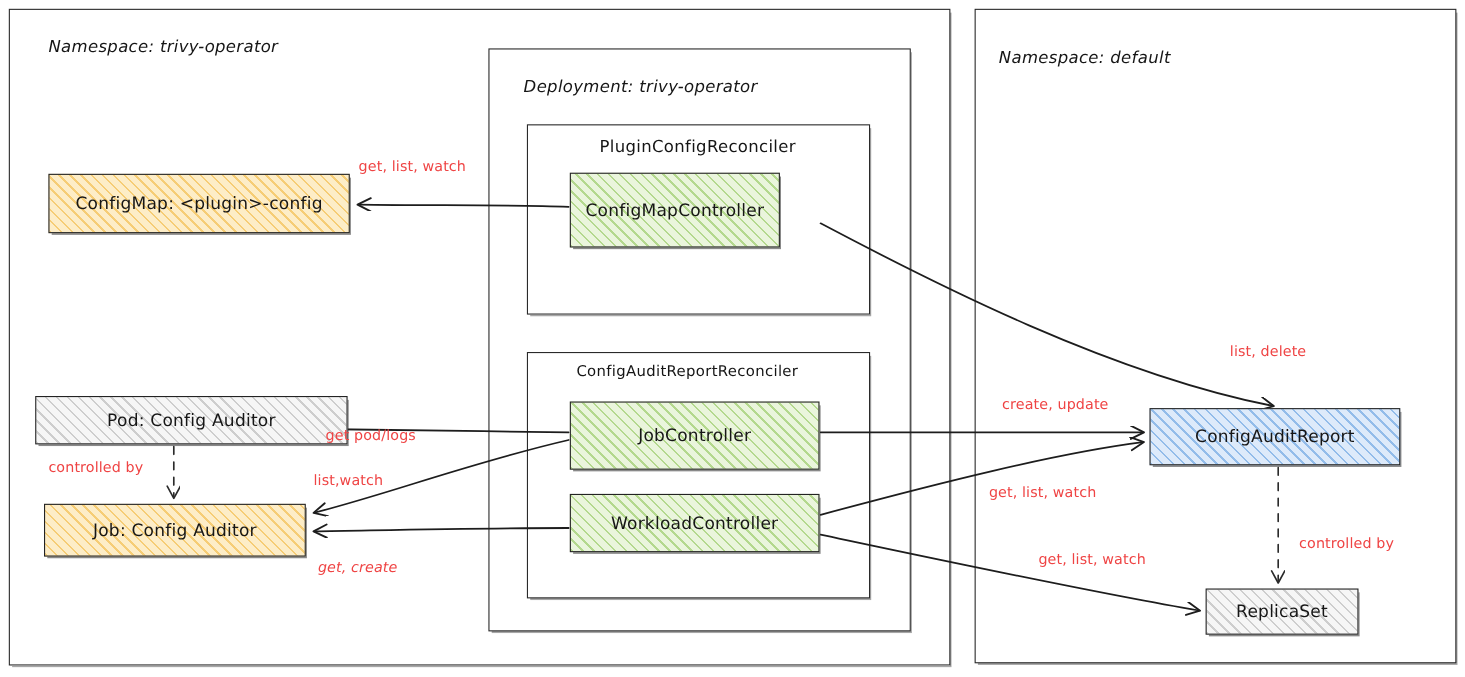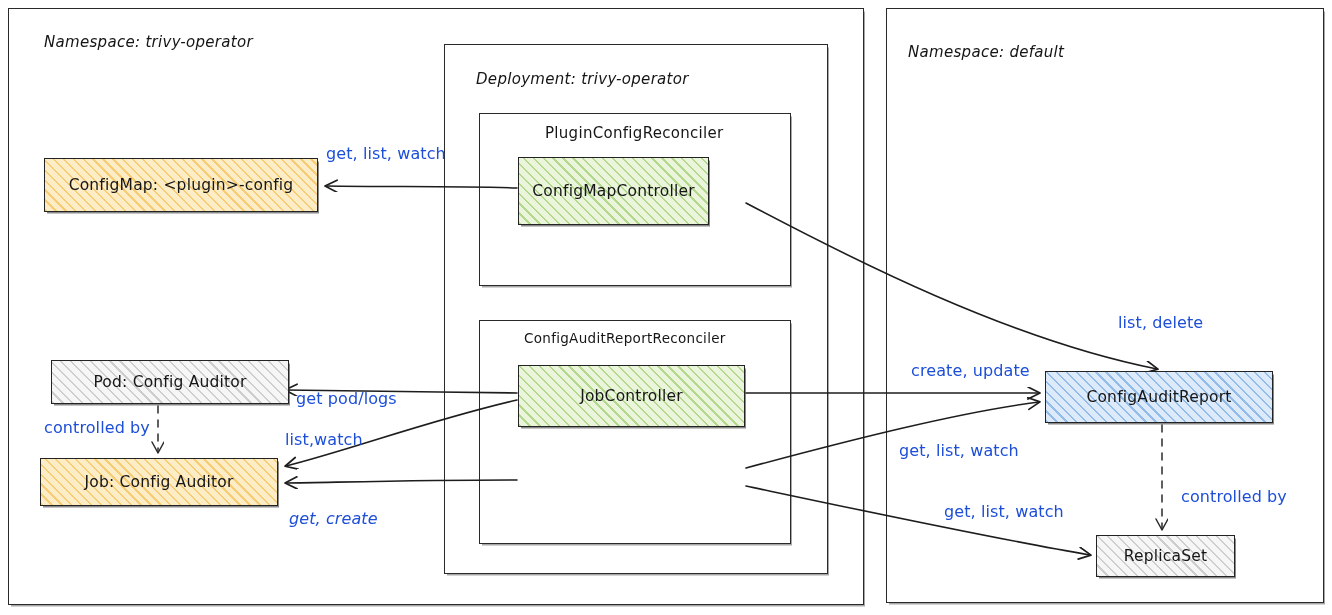"get, list, watch" .edge-label { color: #1d4ed8 -> #ef4444; font-size: 16px -> 13px }
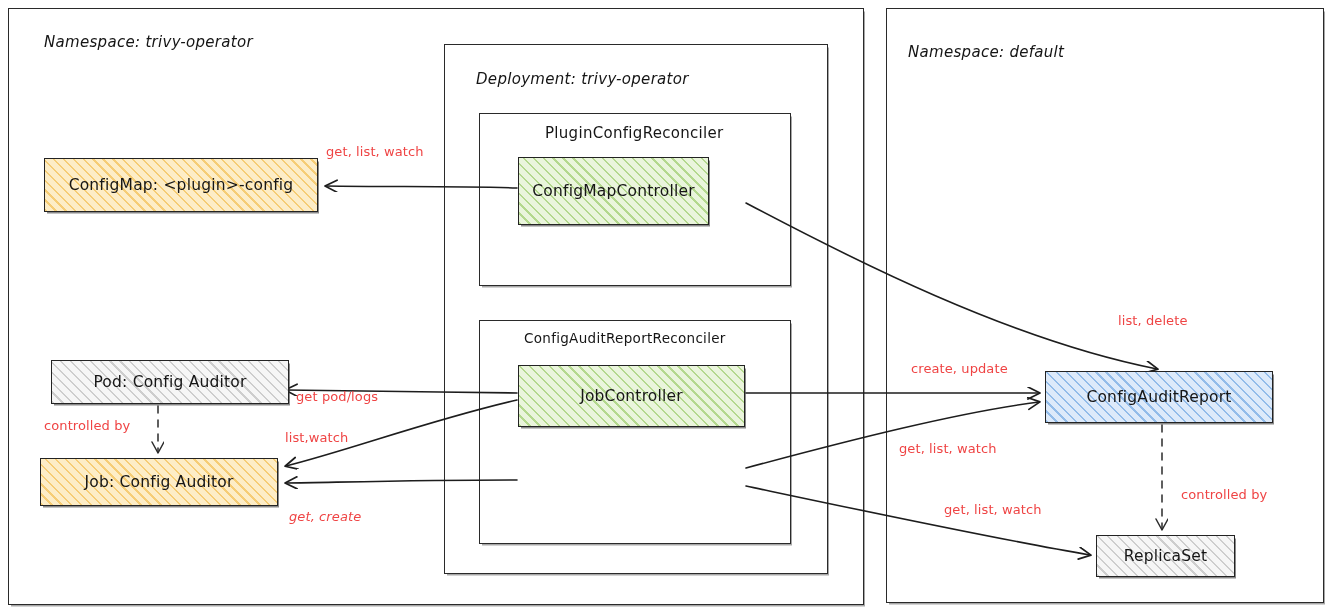"Pod: Config Auditor" div.box { left: 51px -> 32px; width: 238px -> 284px }
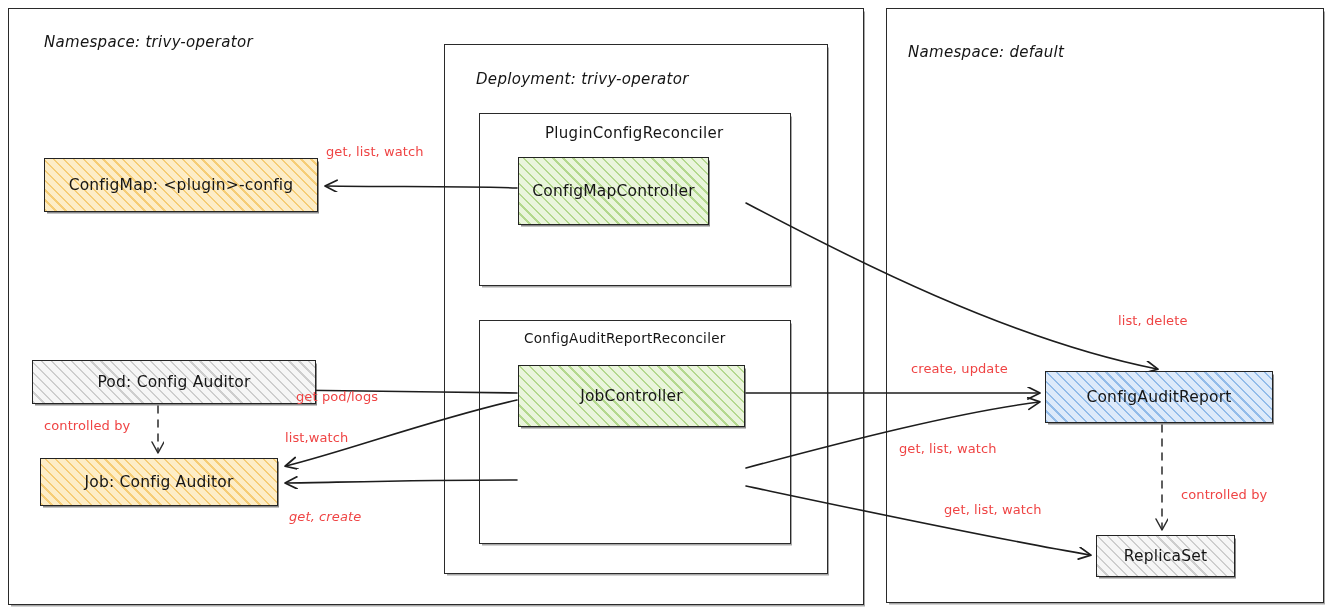"WorkloadController" div.box { html: none -> <div> <span>WorkloadController</span> </div> }
